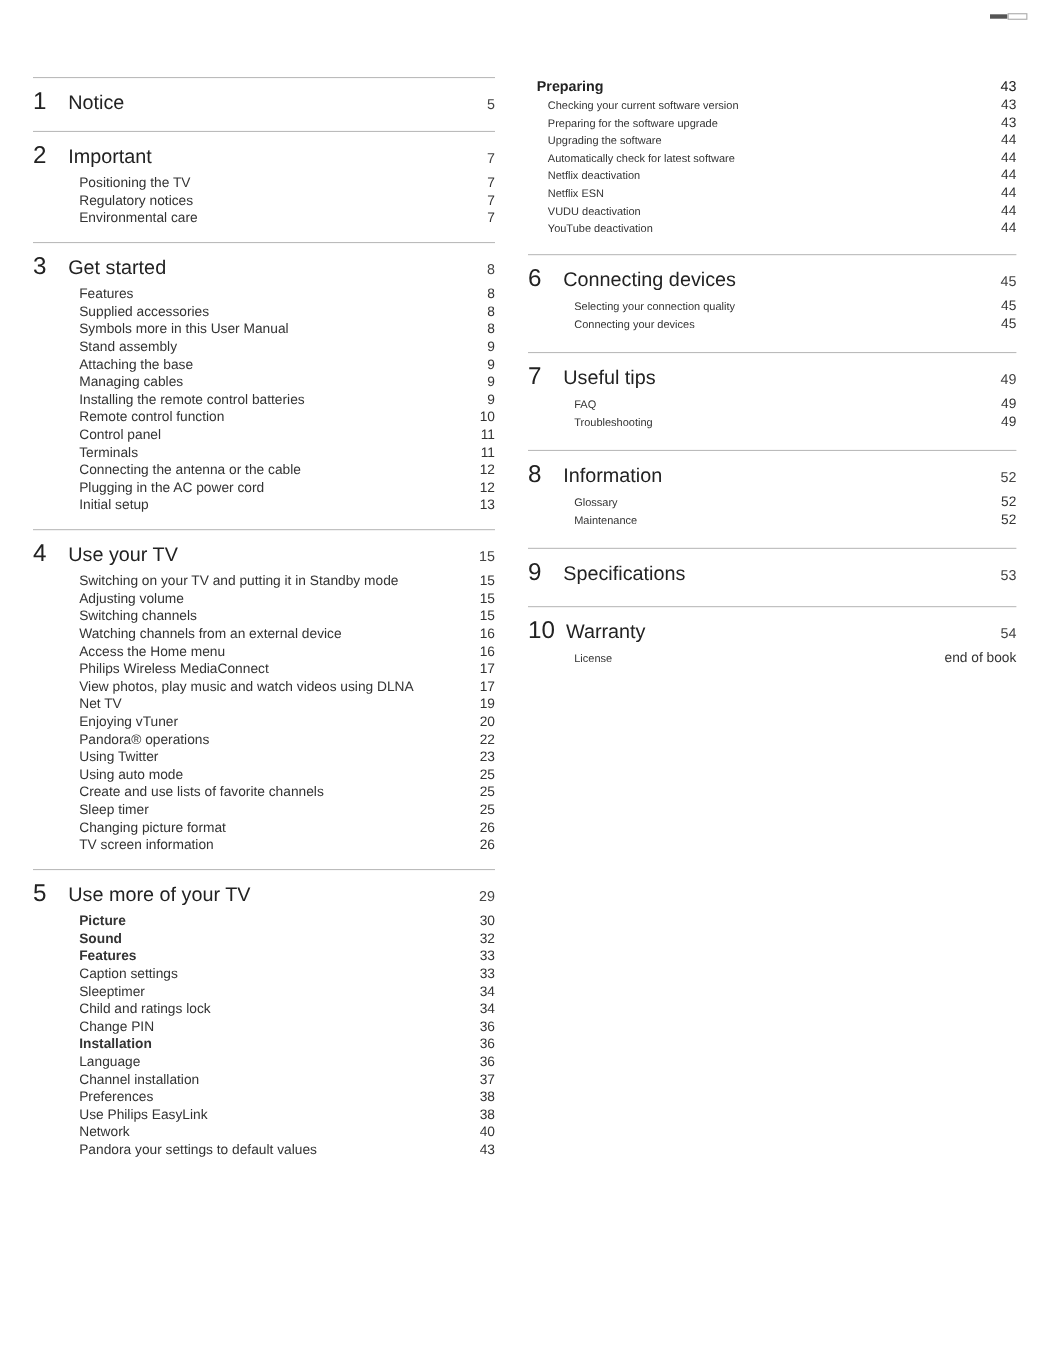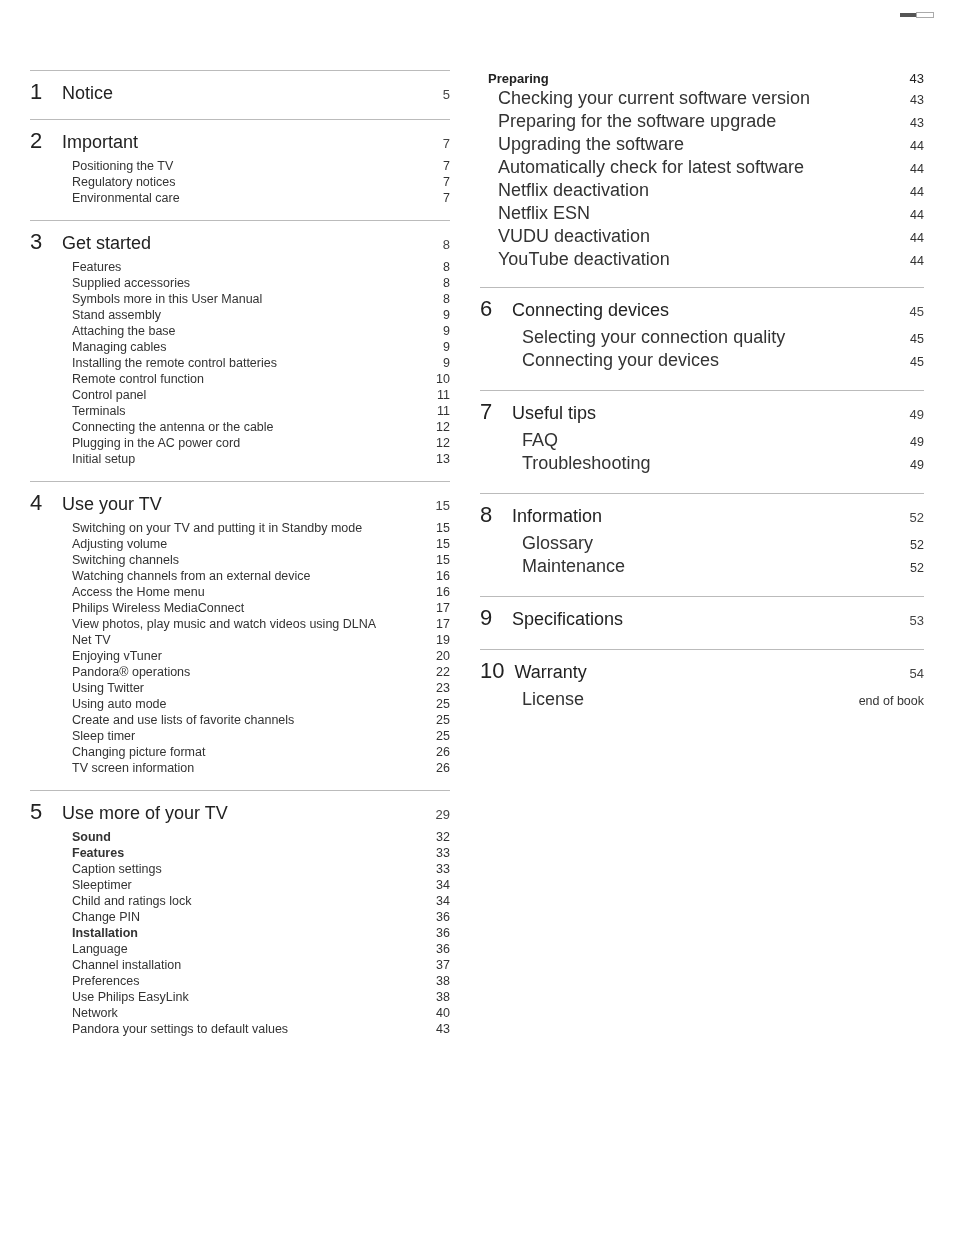"Checking your current software version" .right-sub-item-label { font-size: 18px -> 10px }
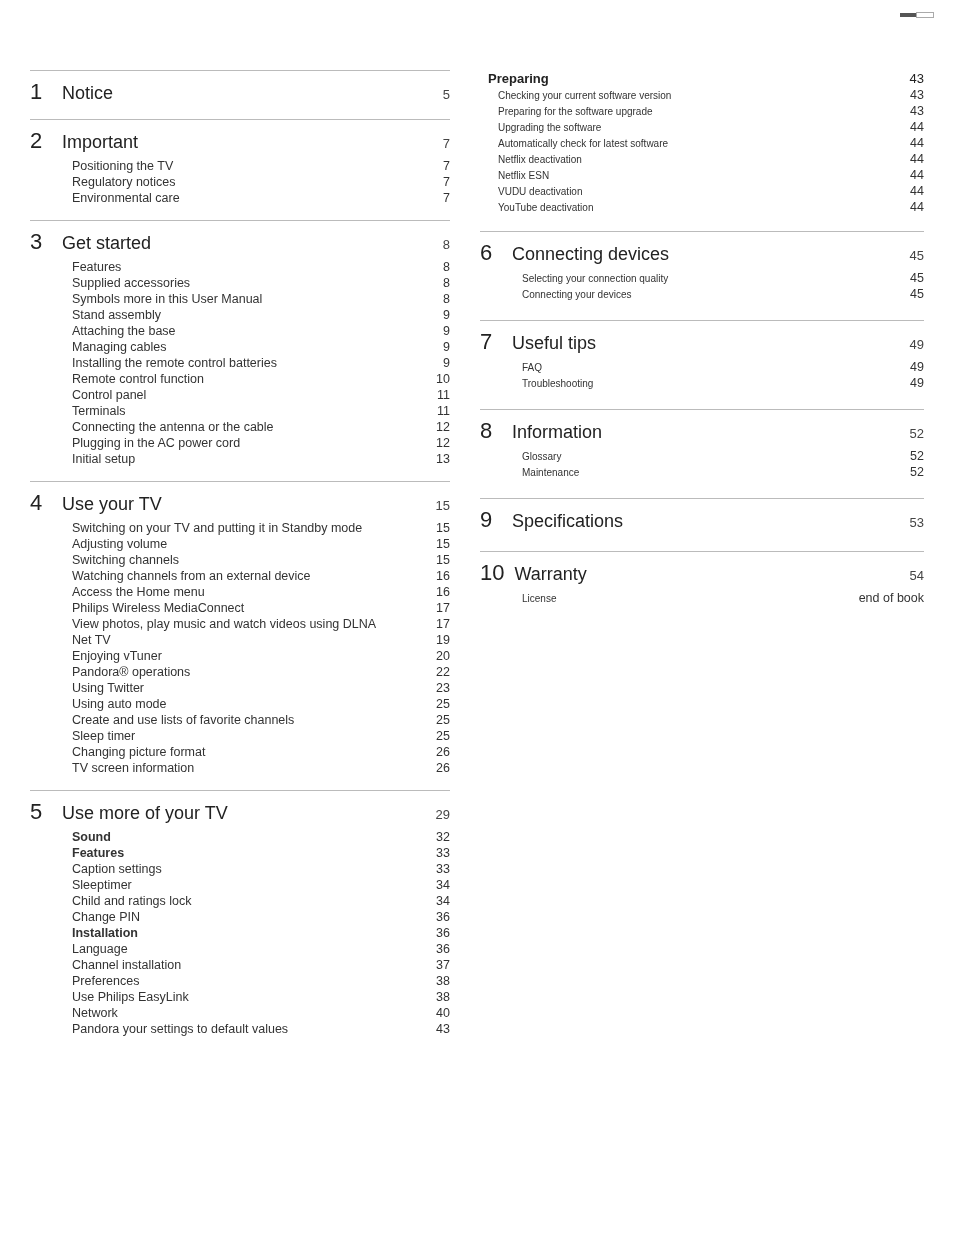"Picture" div.sub-item { html: none -> <div> <span>Picture</span> <span>30</span> </div> }
